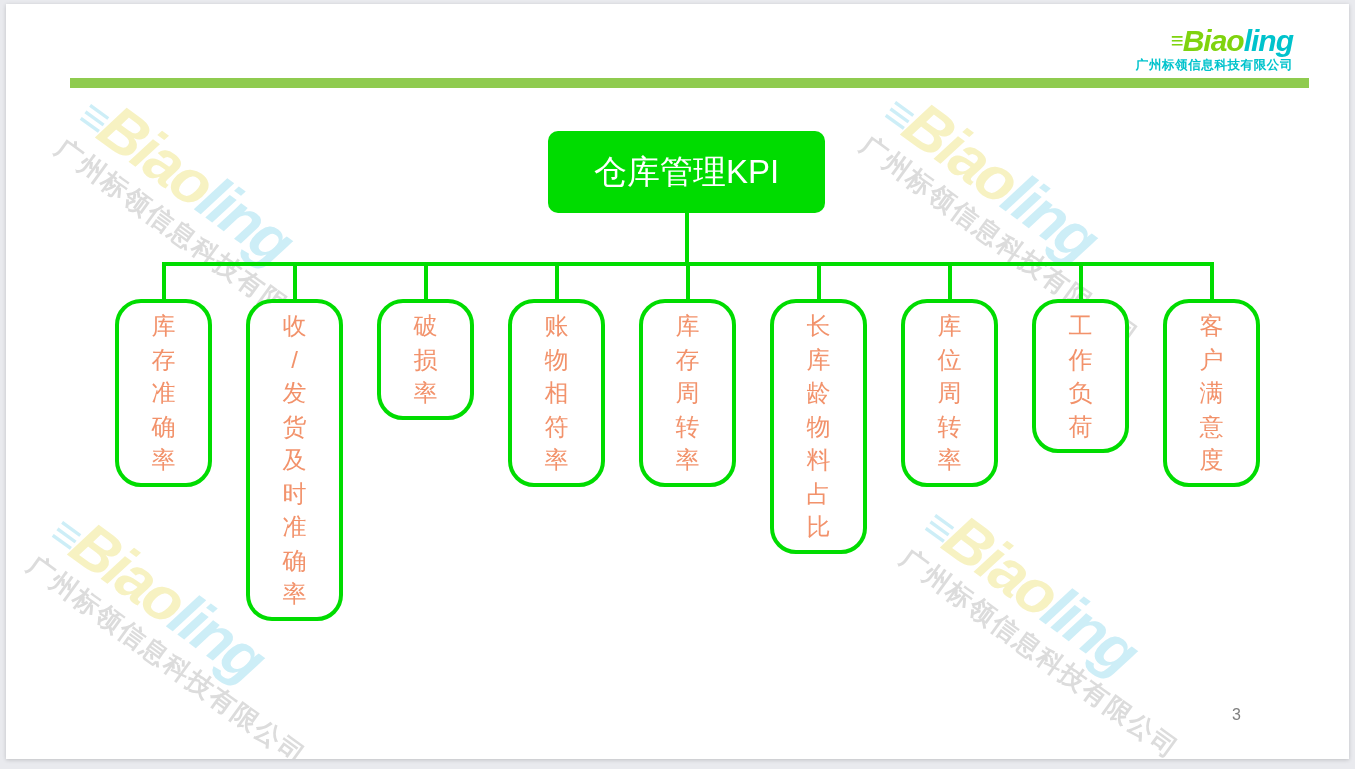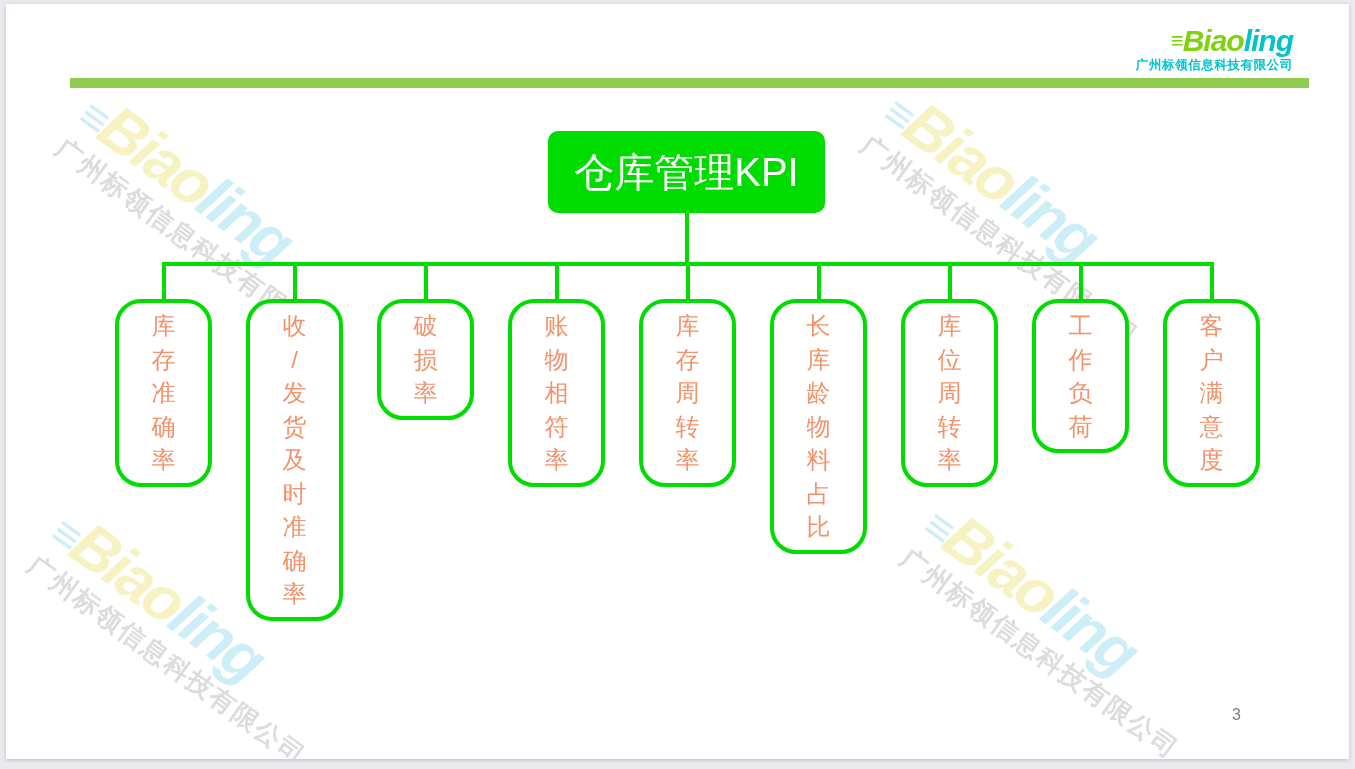"仓库管理KPI" .root-node { font-size: 40px -> 33px }
